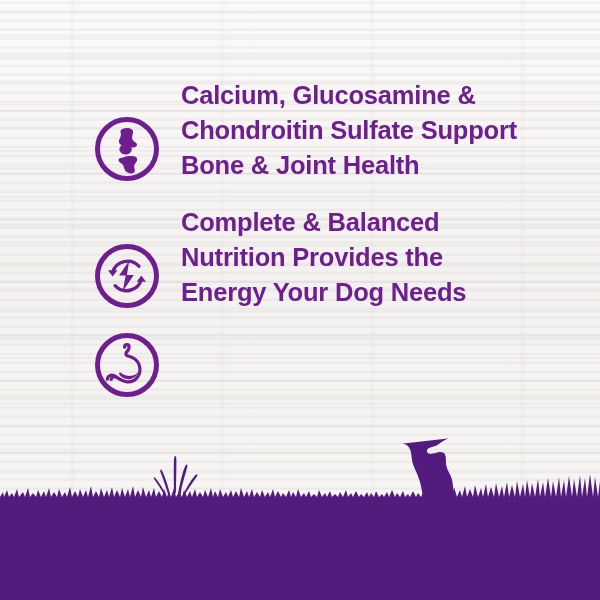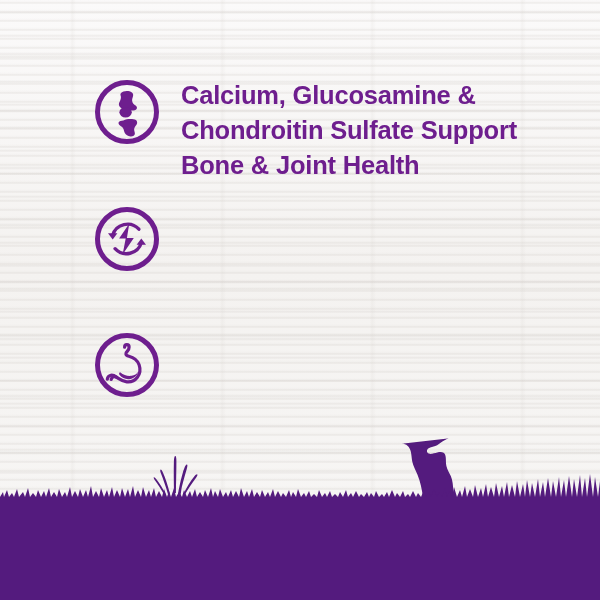"Calcium, Glucosamine &" .benefit { align-items: flex-start -> flex-end }
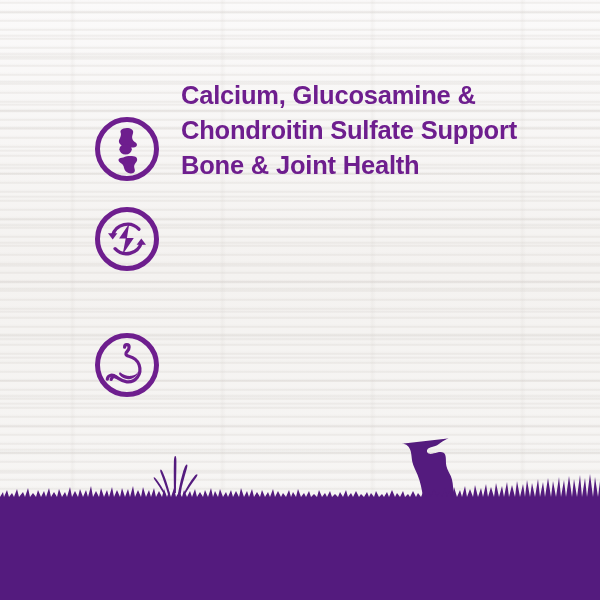"Complete & Balanced" div.benefit-text { html: none -> <div>Complete &amp; Balanced Nutrition Provides the Energy Your Dog Needs</div> }
